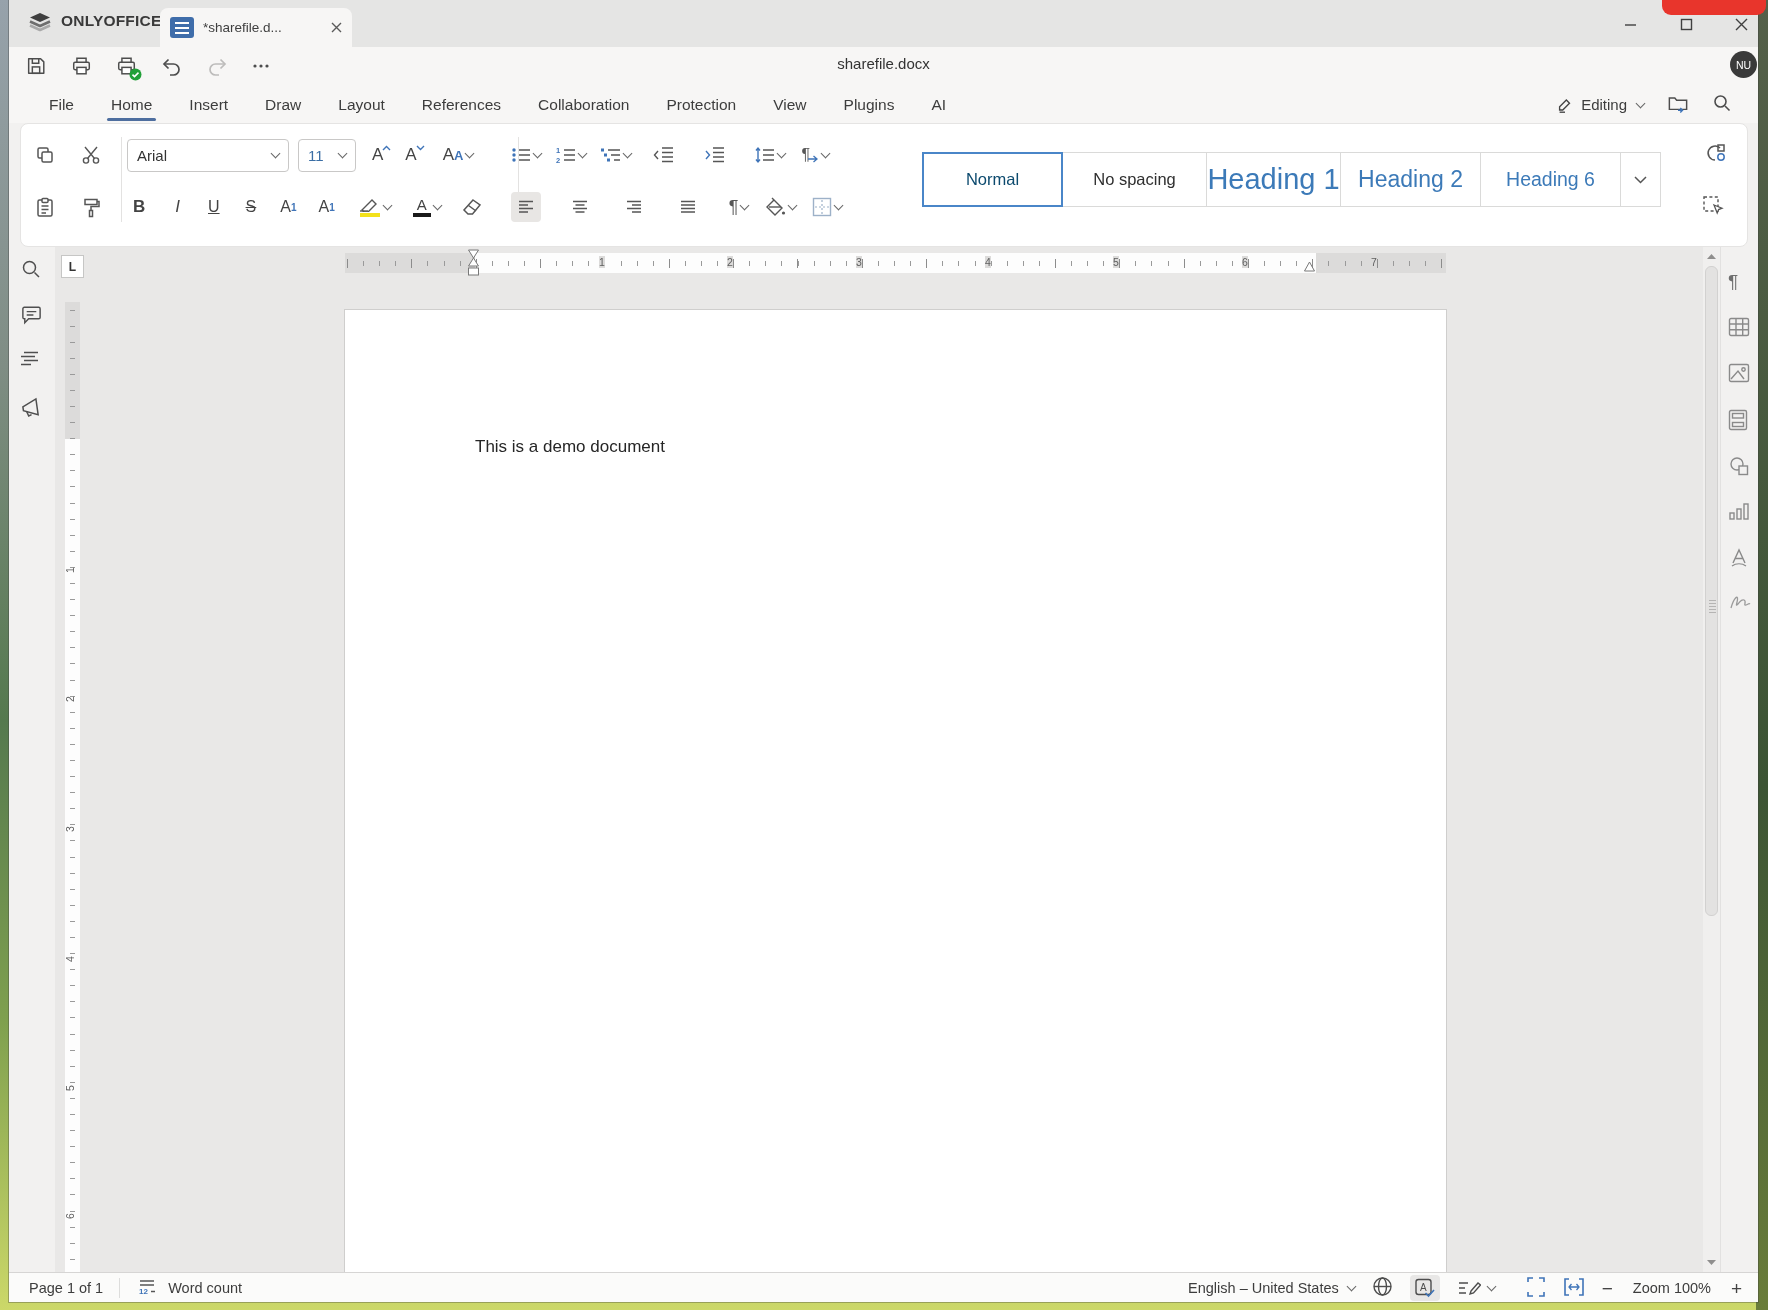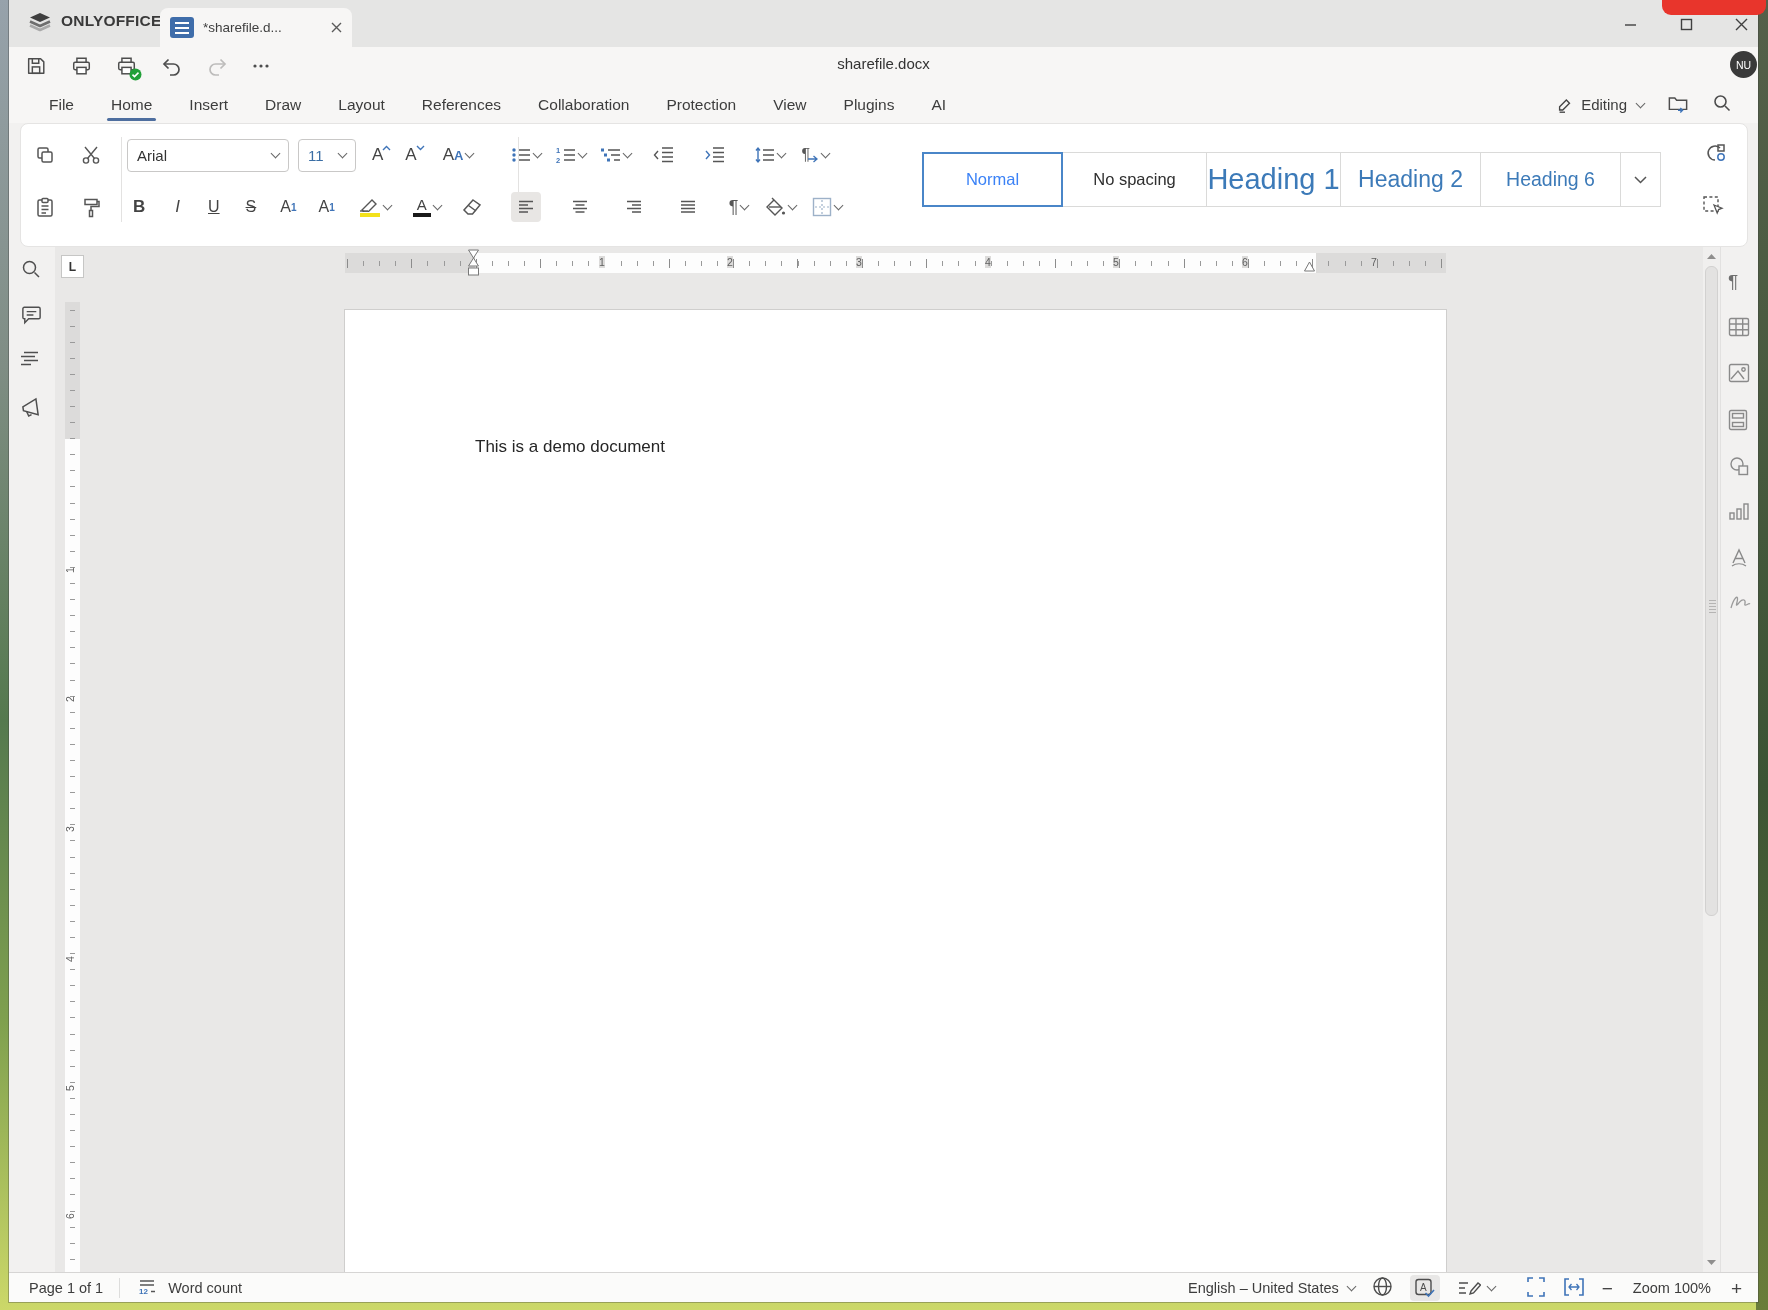"Normal" span { color: #3b82f6 -> #0c4a6e }
